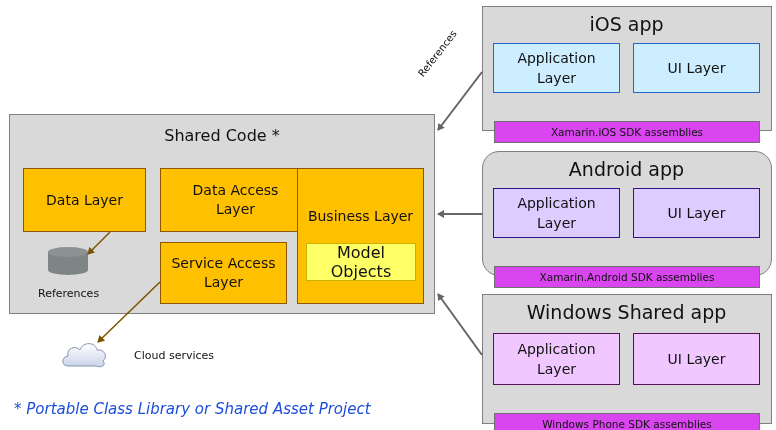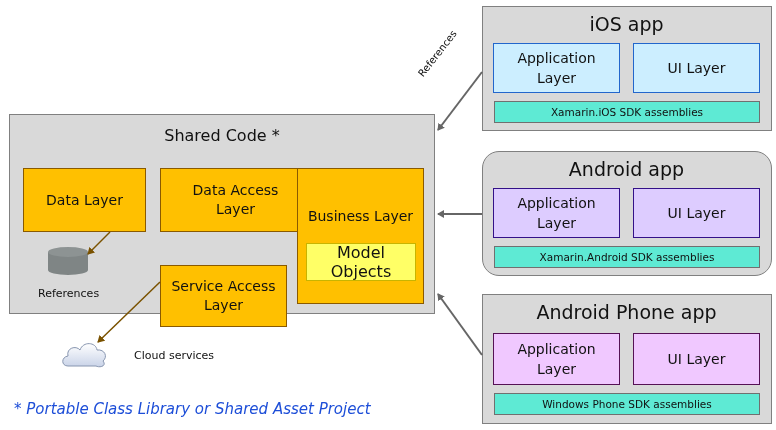"Xamarin.iOS SDK assemblies" .sdk { background: #5eead4 -> #d946ef; margin-top: none -> 20px }
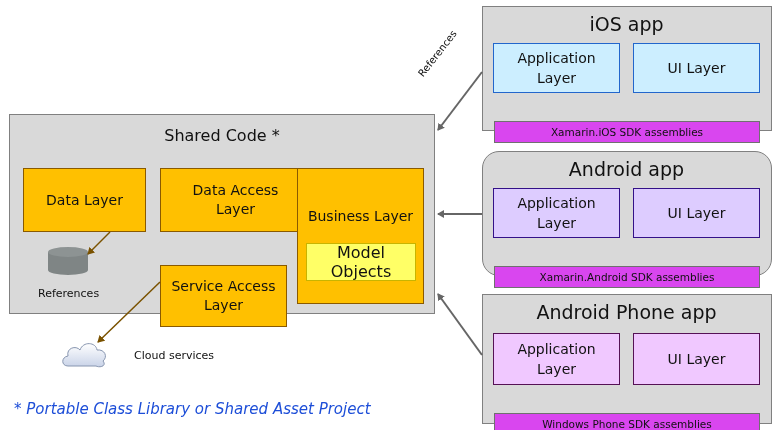"Service Access" div.abs { margin-top: 23px -> none }
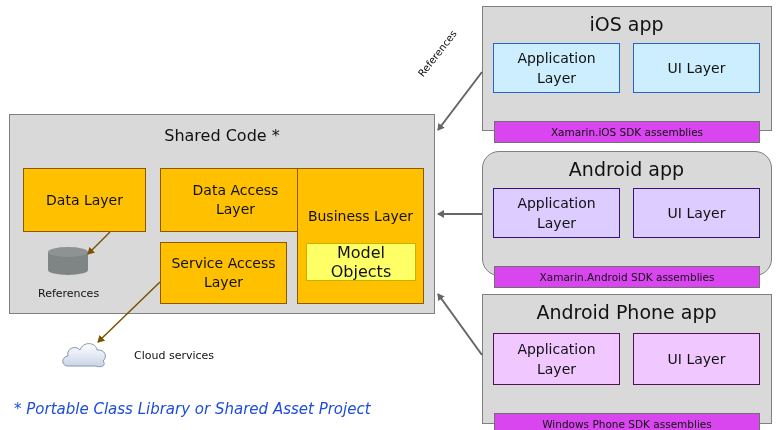"Android Phone app" div.abs { text: Android Phone -> Windows Shared }
